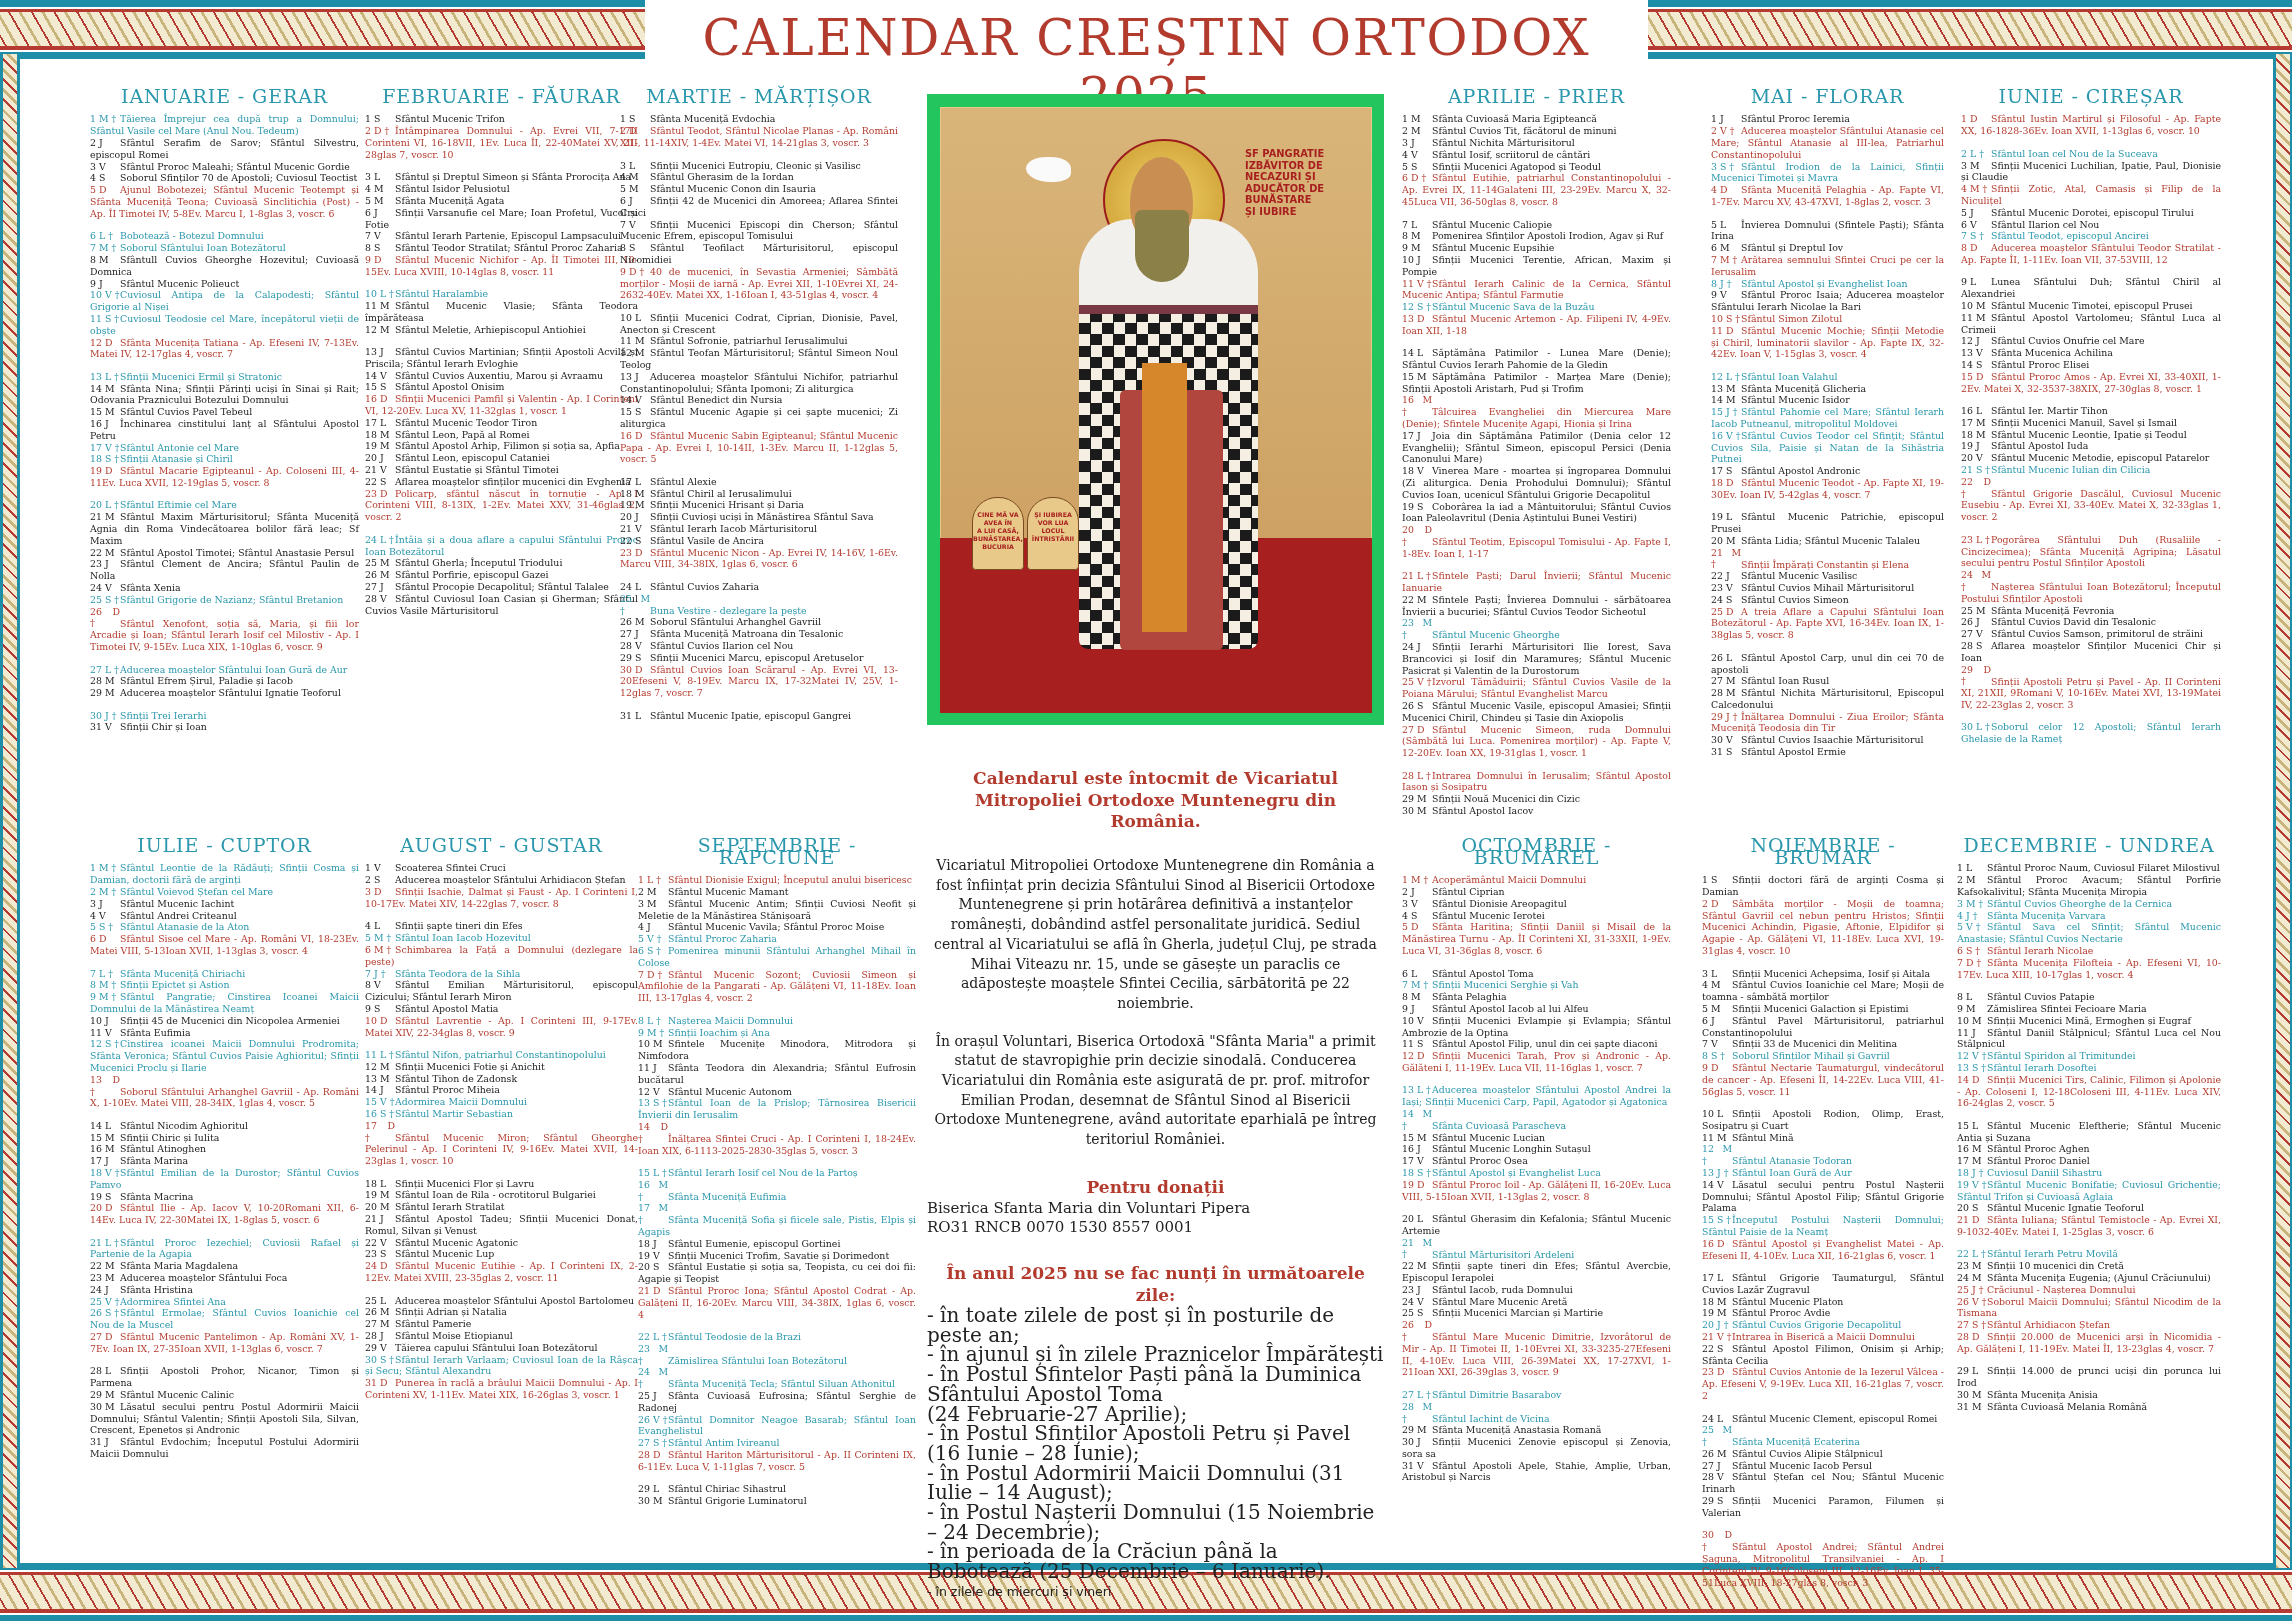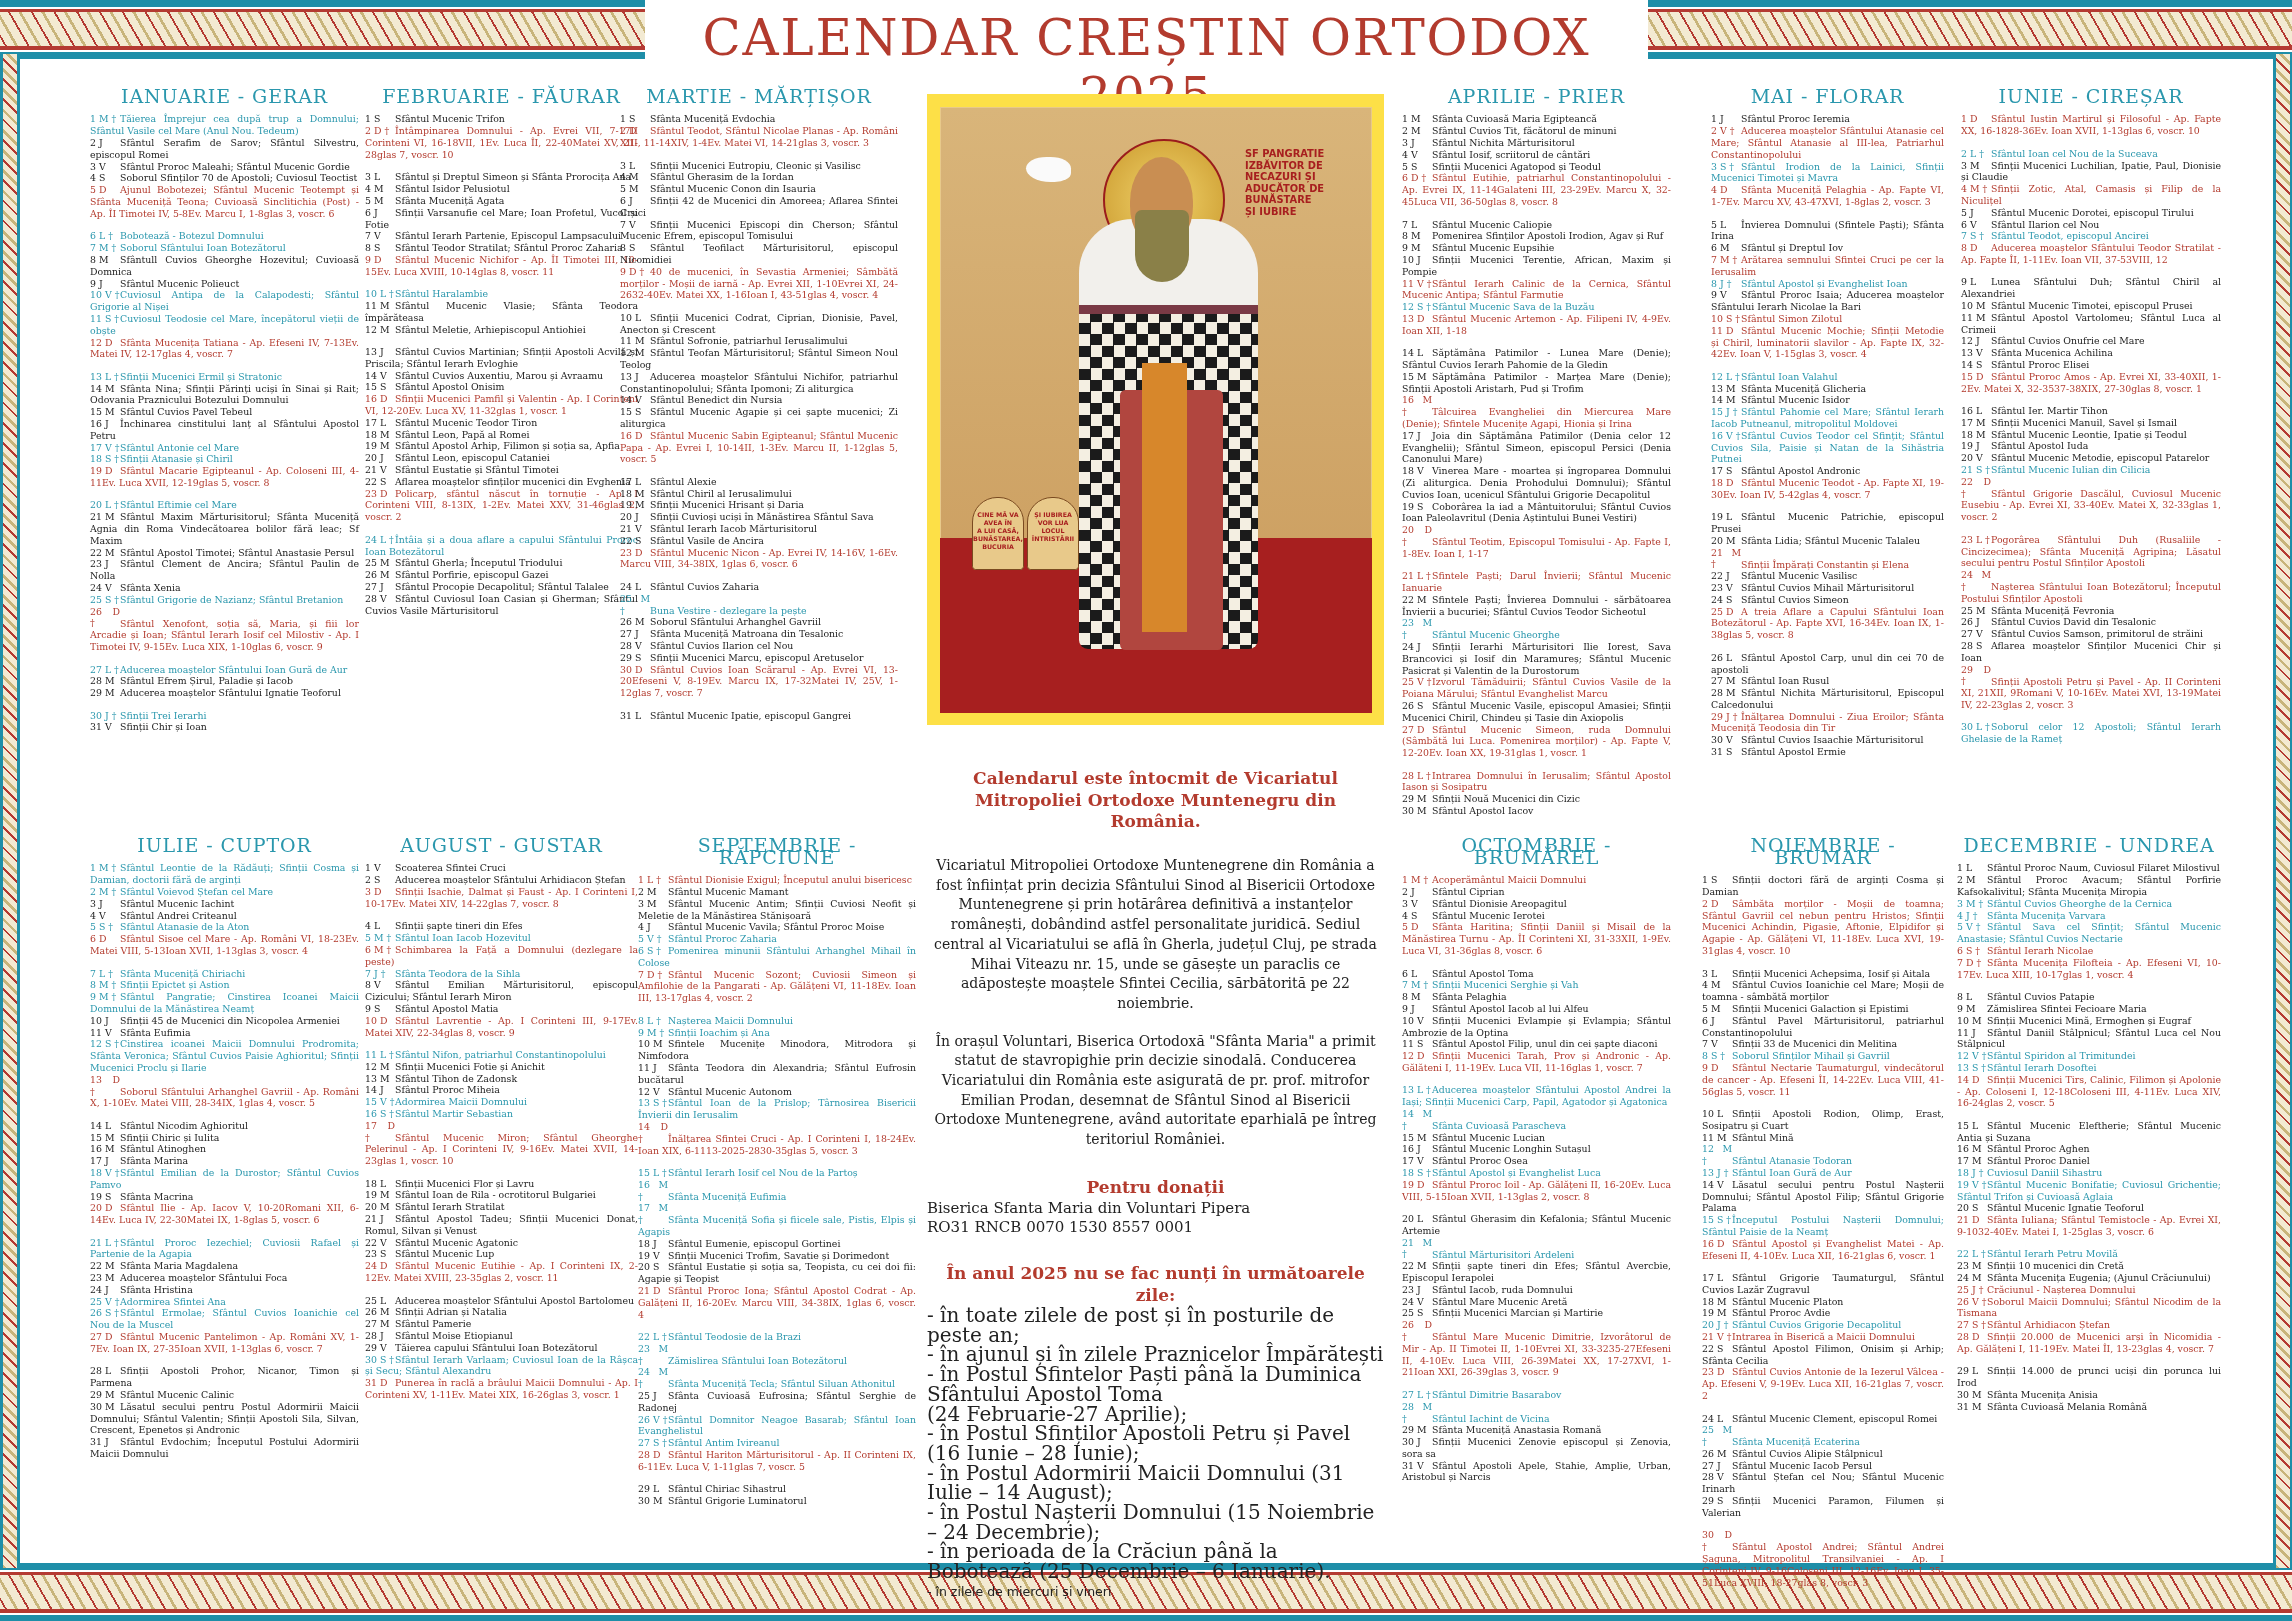"SF PANGRATIE" .icon { background: #fde047 -> #22c55e }
